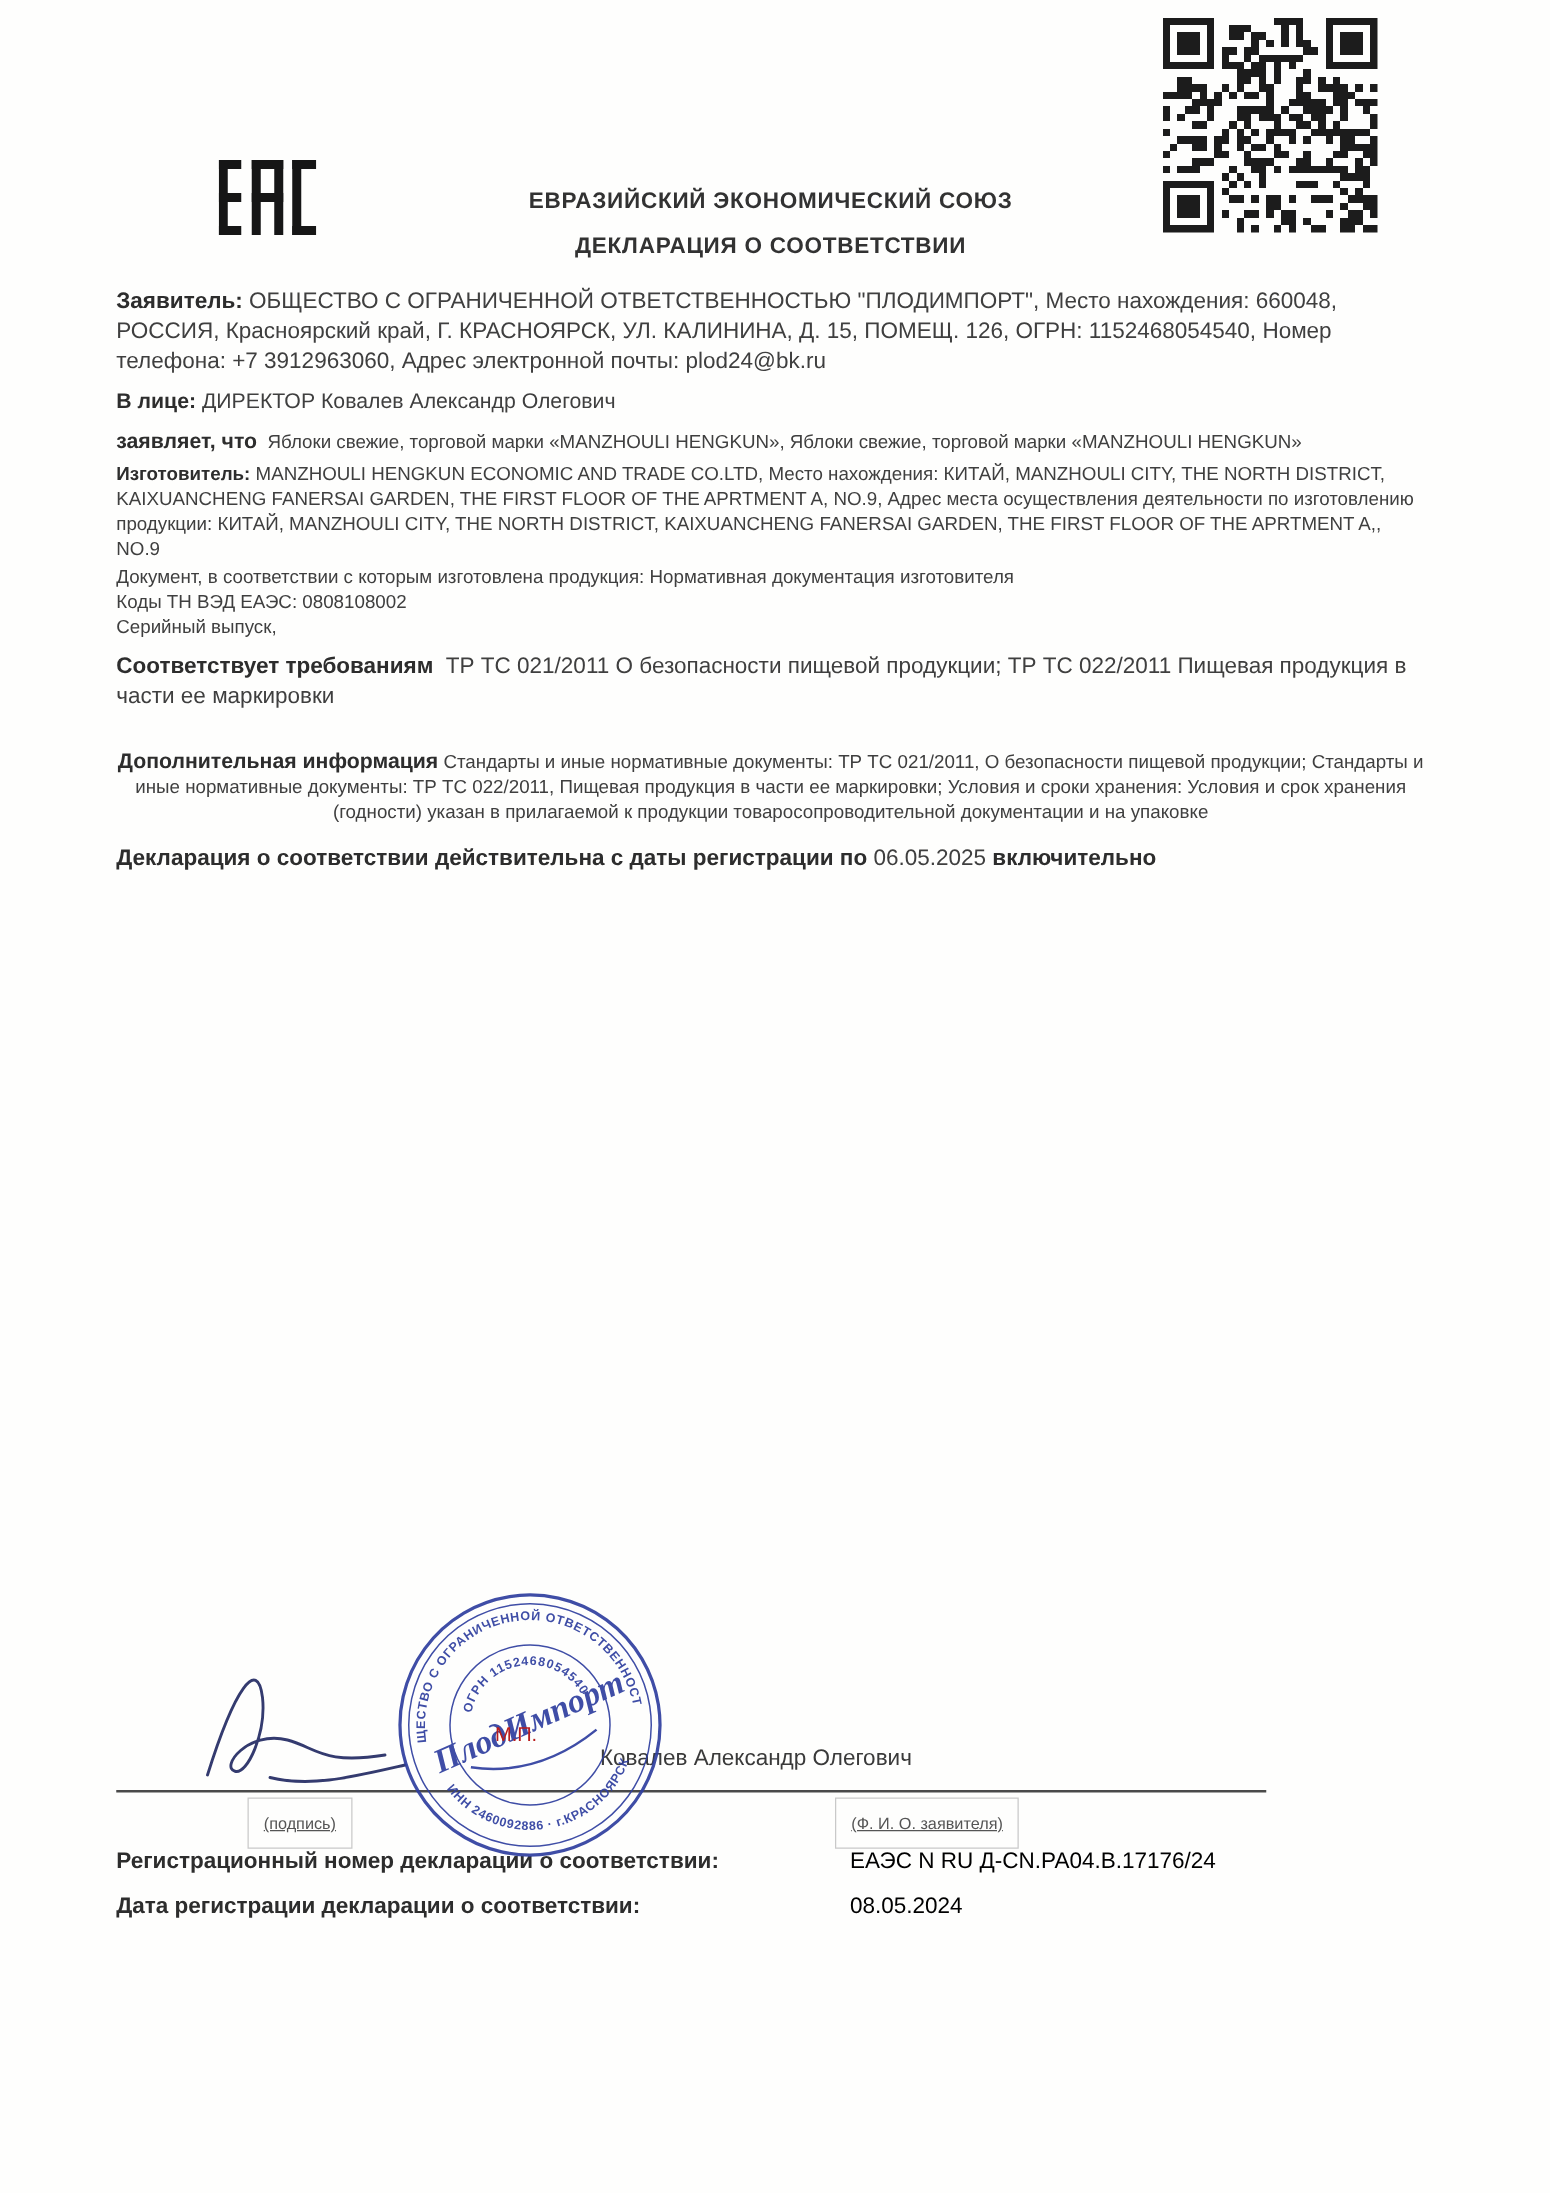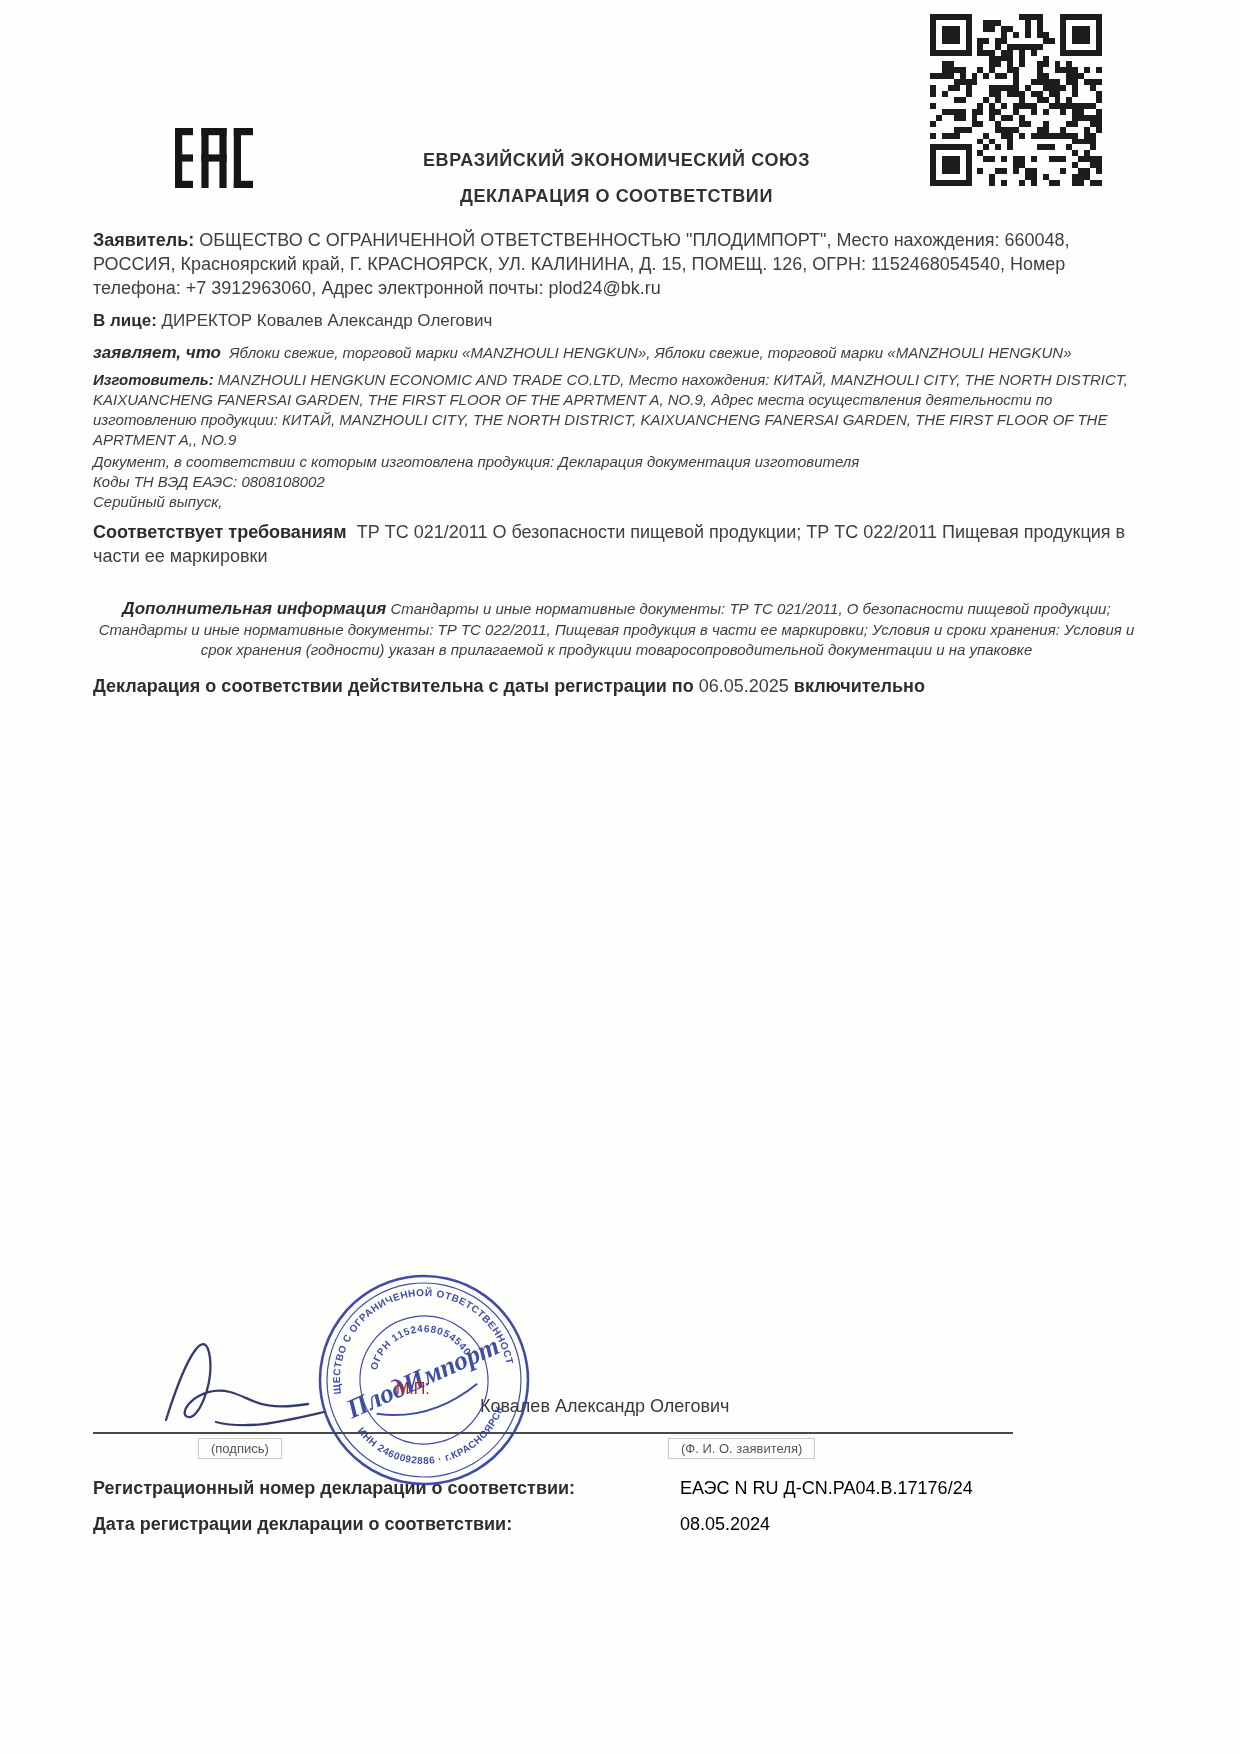"заявляет, что Яблоки свежие, торговой" .t-sm { font-style: italic -> none }
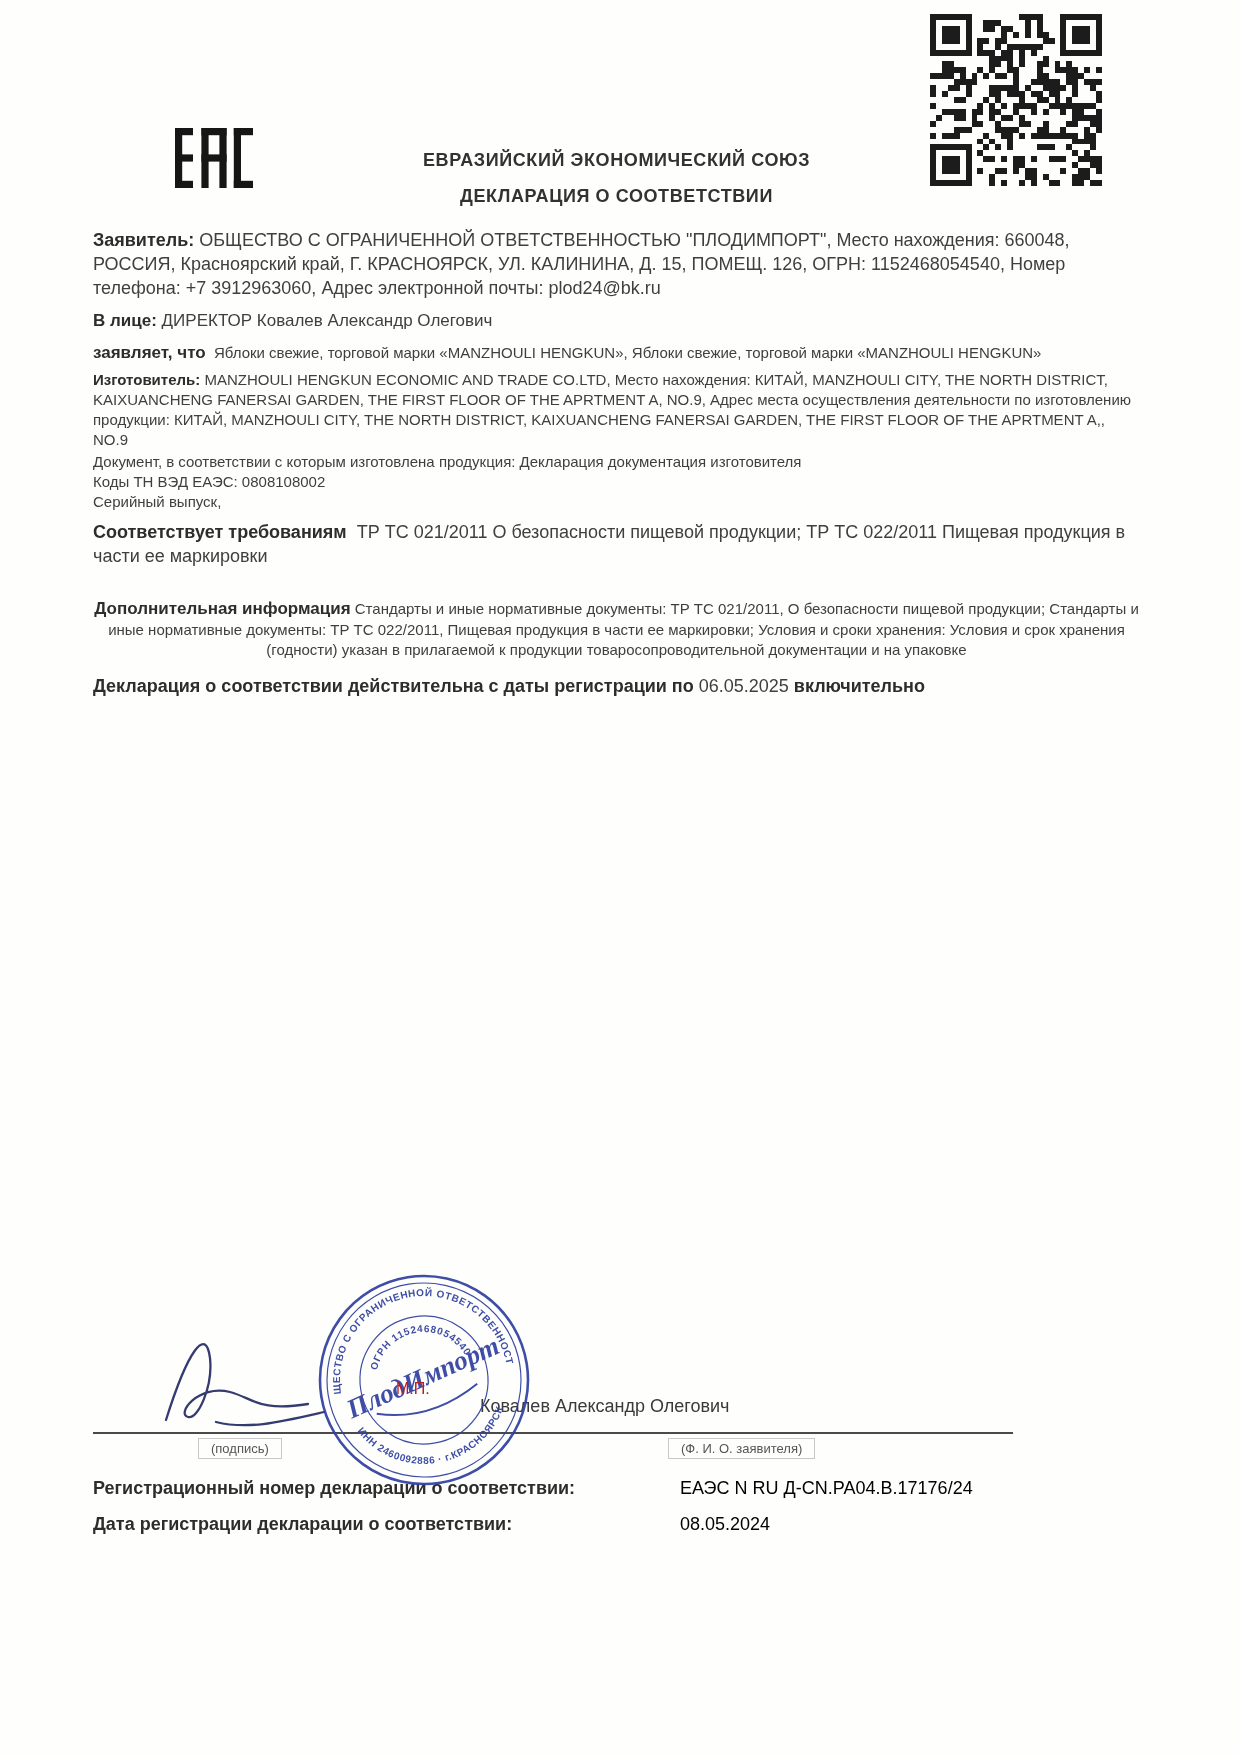"Документ, в соответствии с которым" p.t-sm { text: Декларация -> Нормативная }
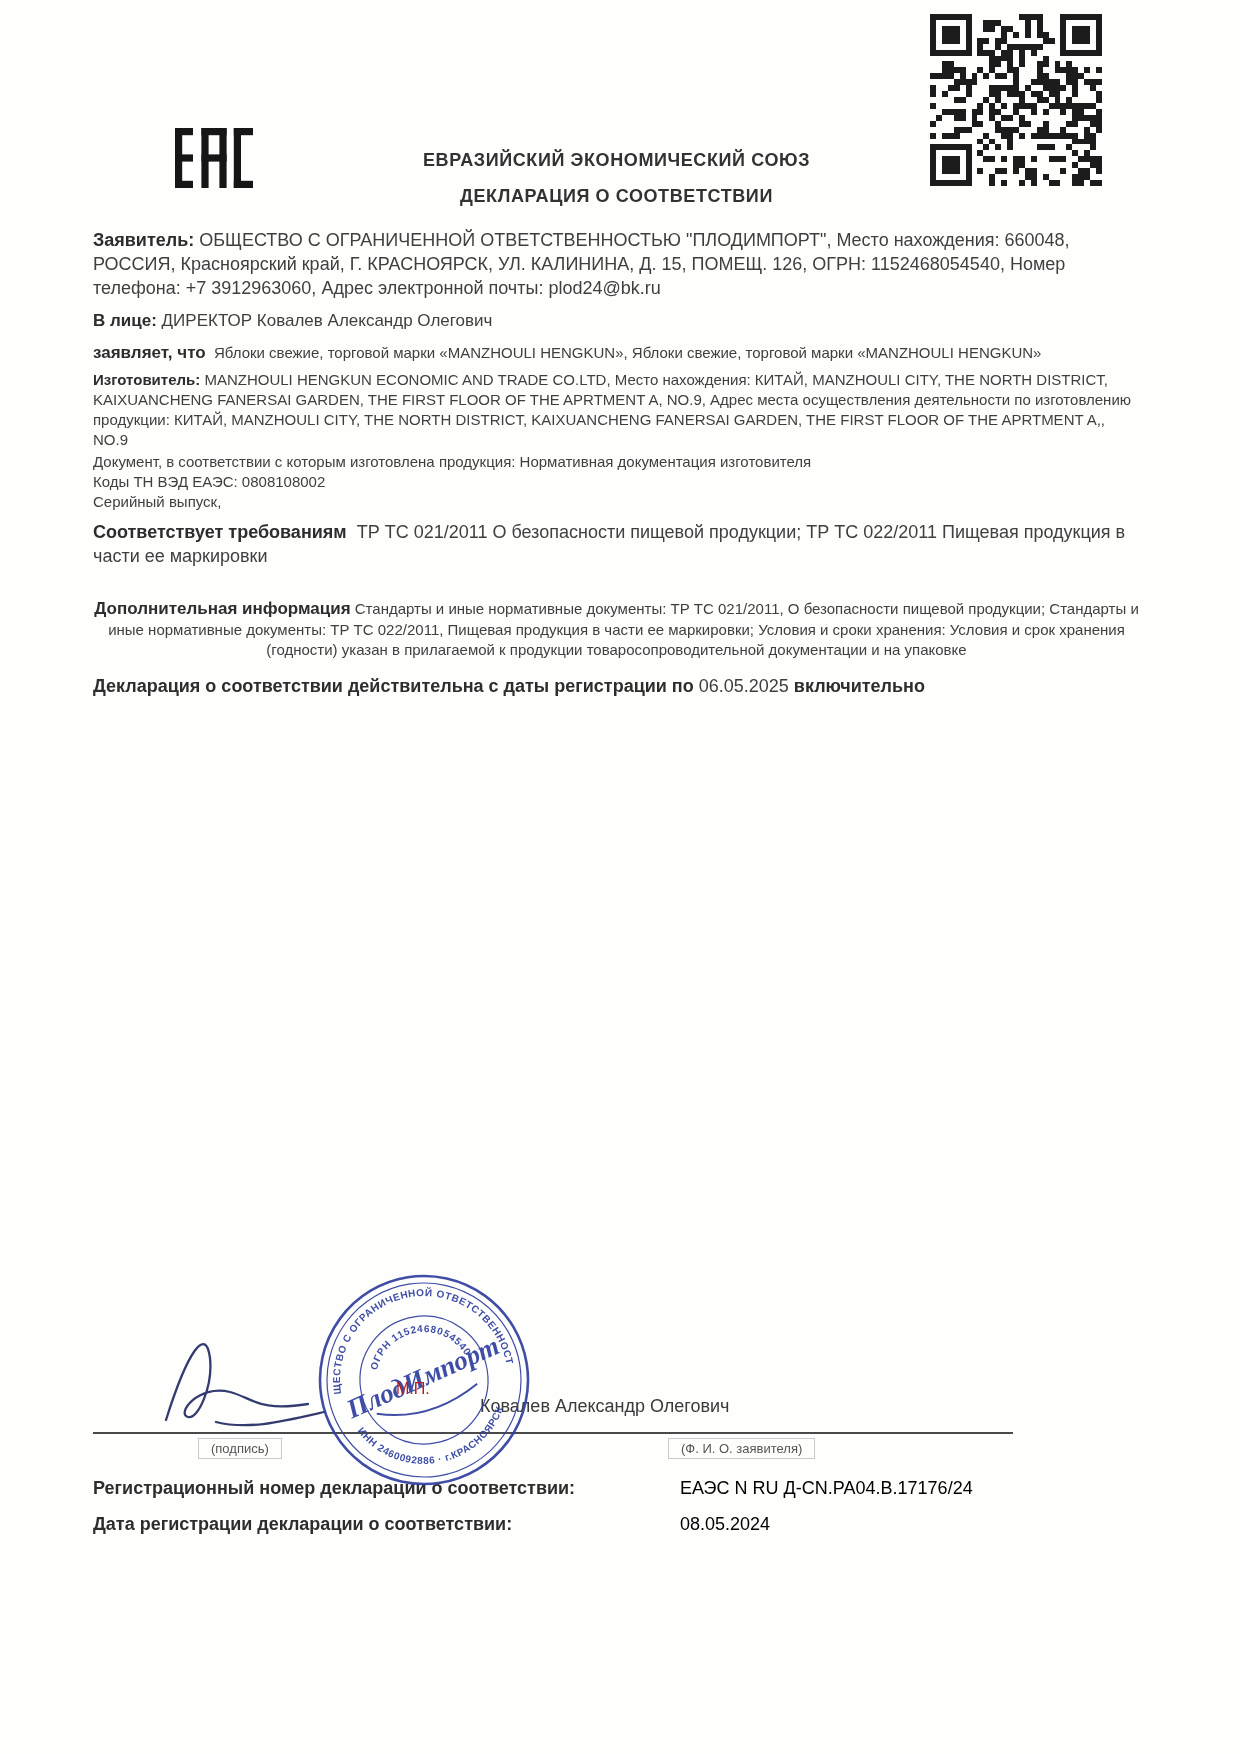"(подпись)" .cap { padding: 2px 12px -> 12px 12px; text-decoration: none -> underline }
